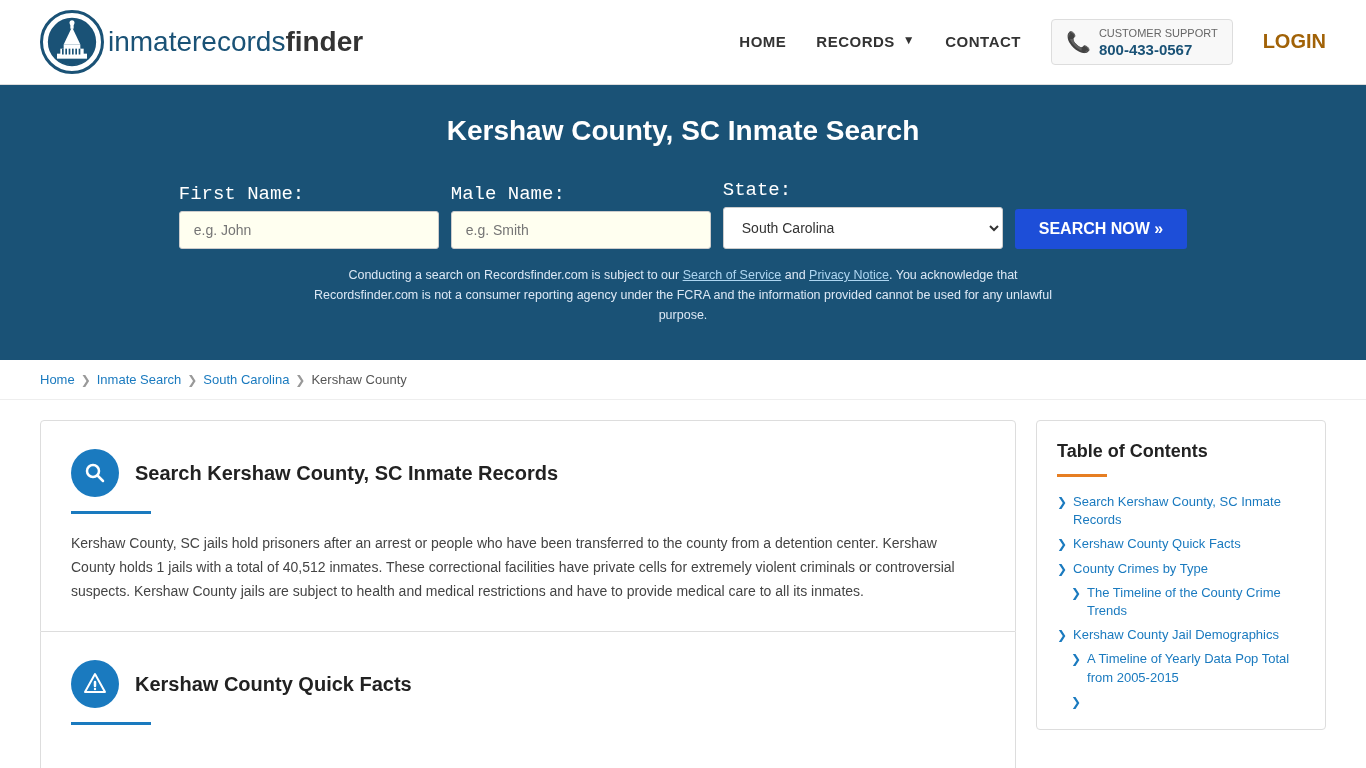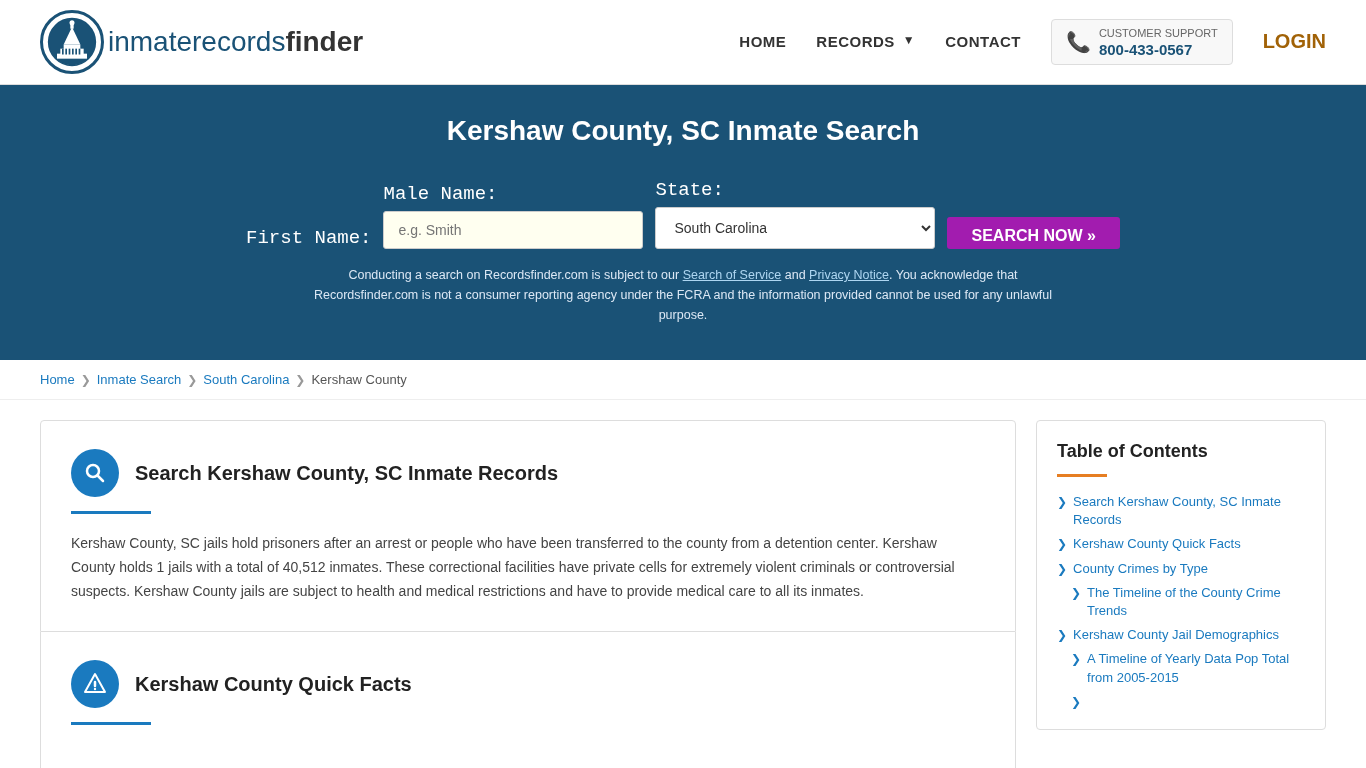"e.g. John" input.form-input { html: none -> <input> }
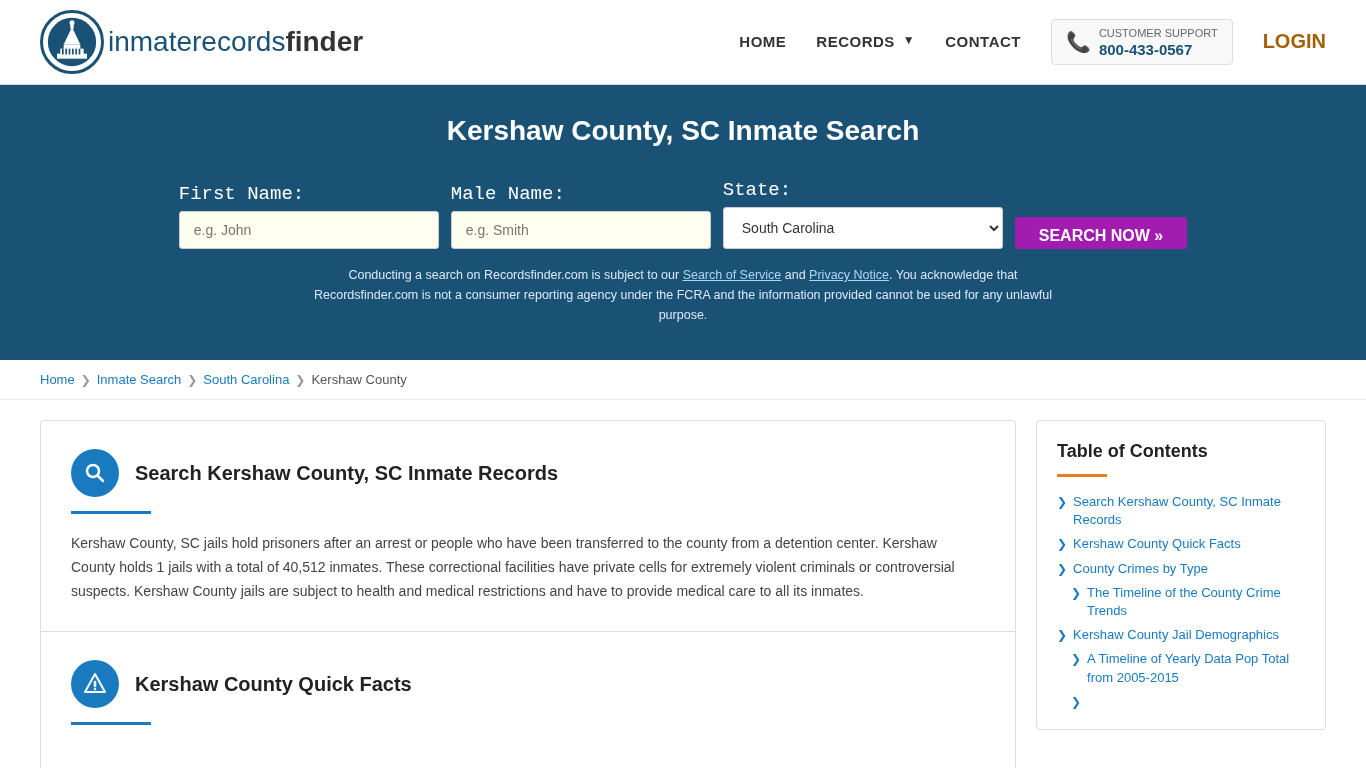"SEARCH NOW »" .search-btn { background: #a21caf -> #1d4ed8; height: 32px -> 40px }
